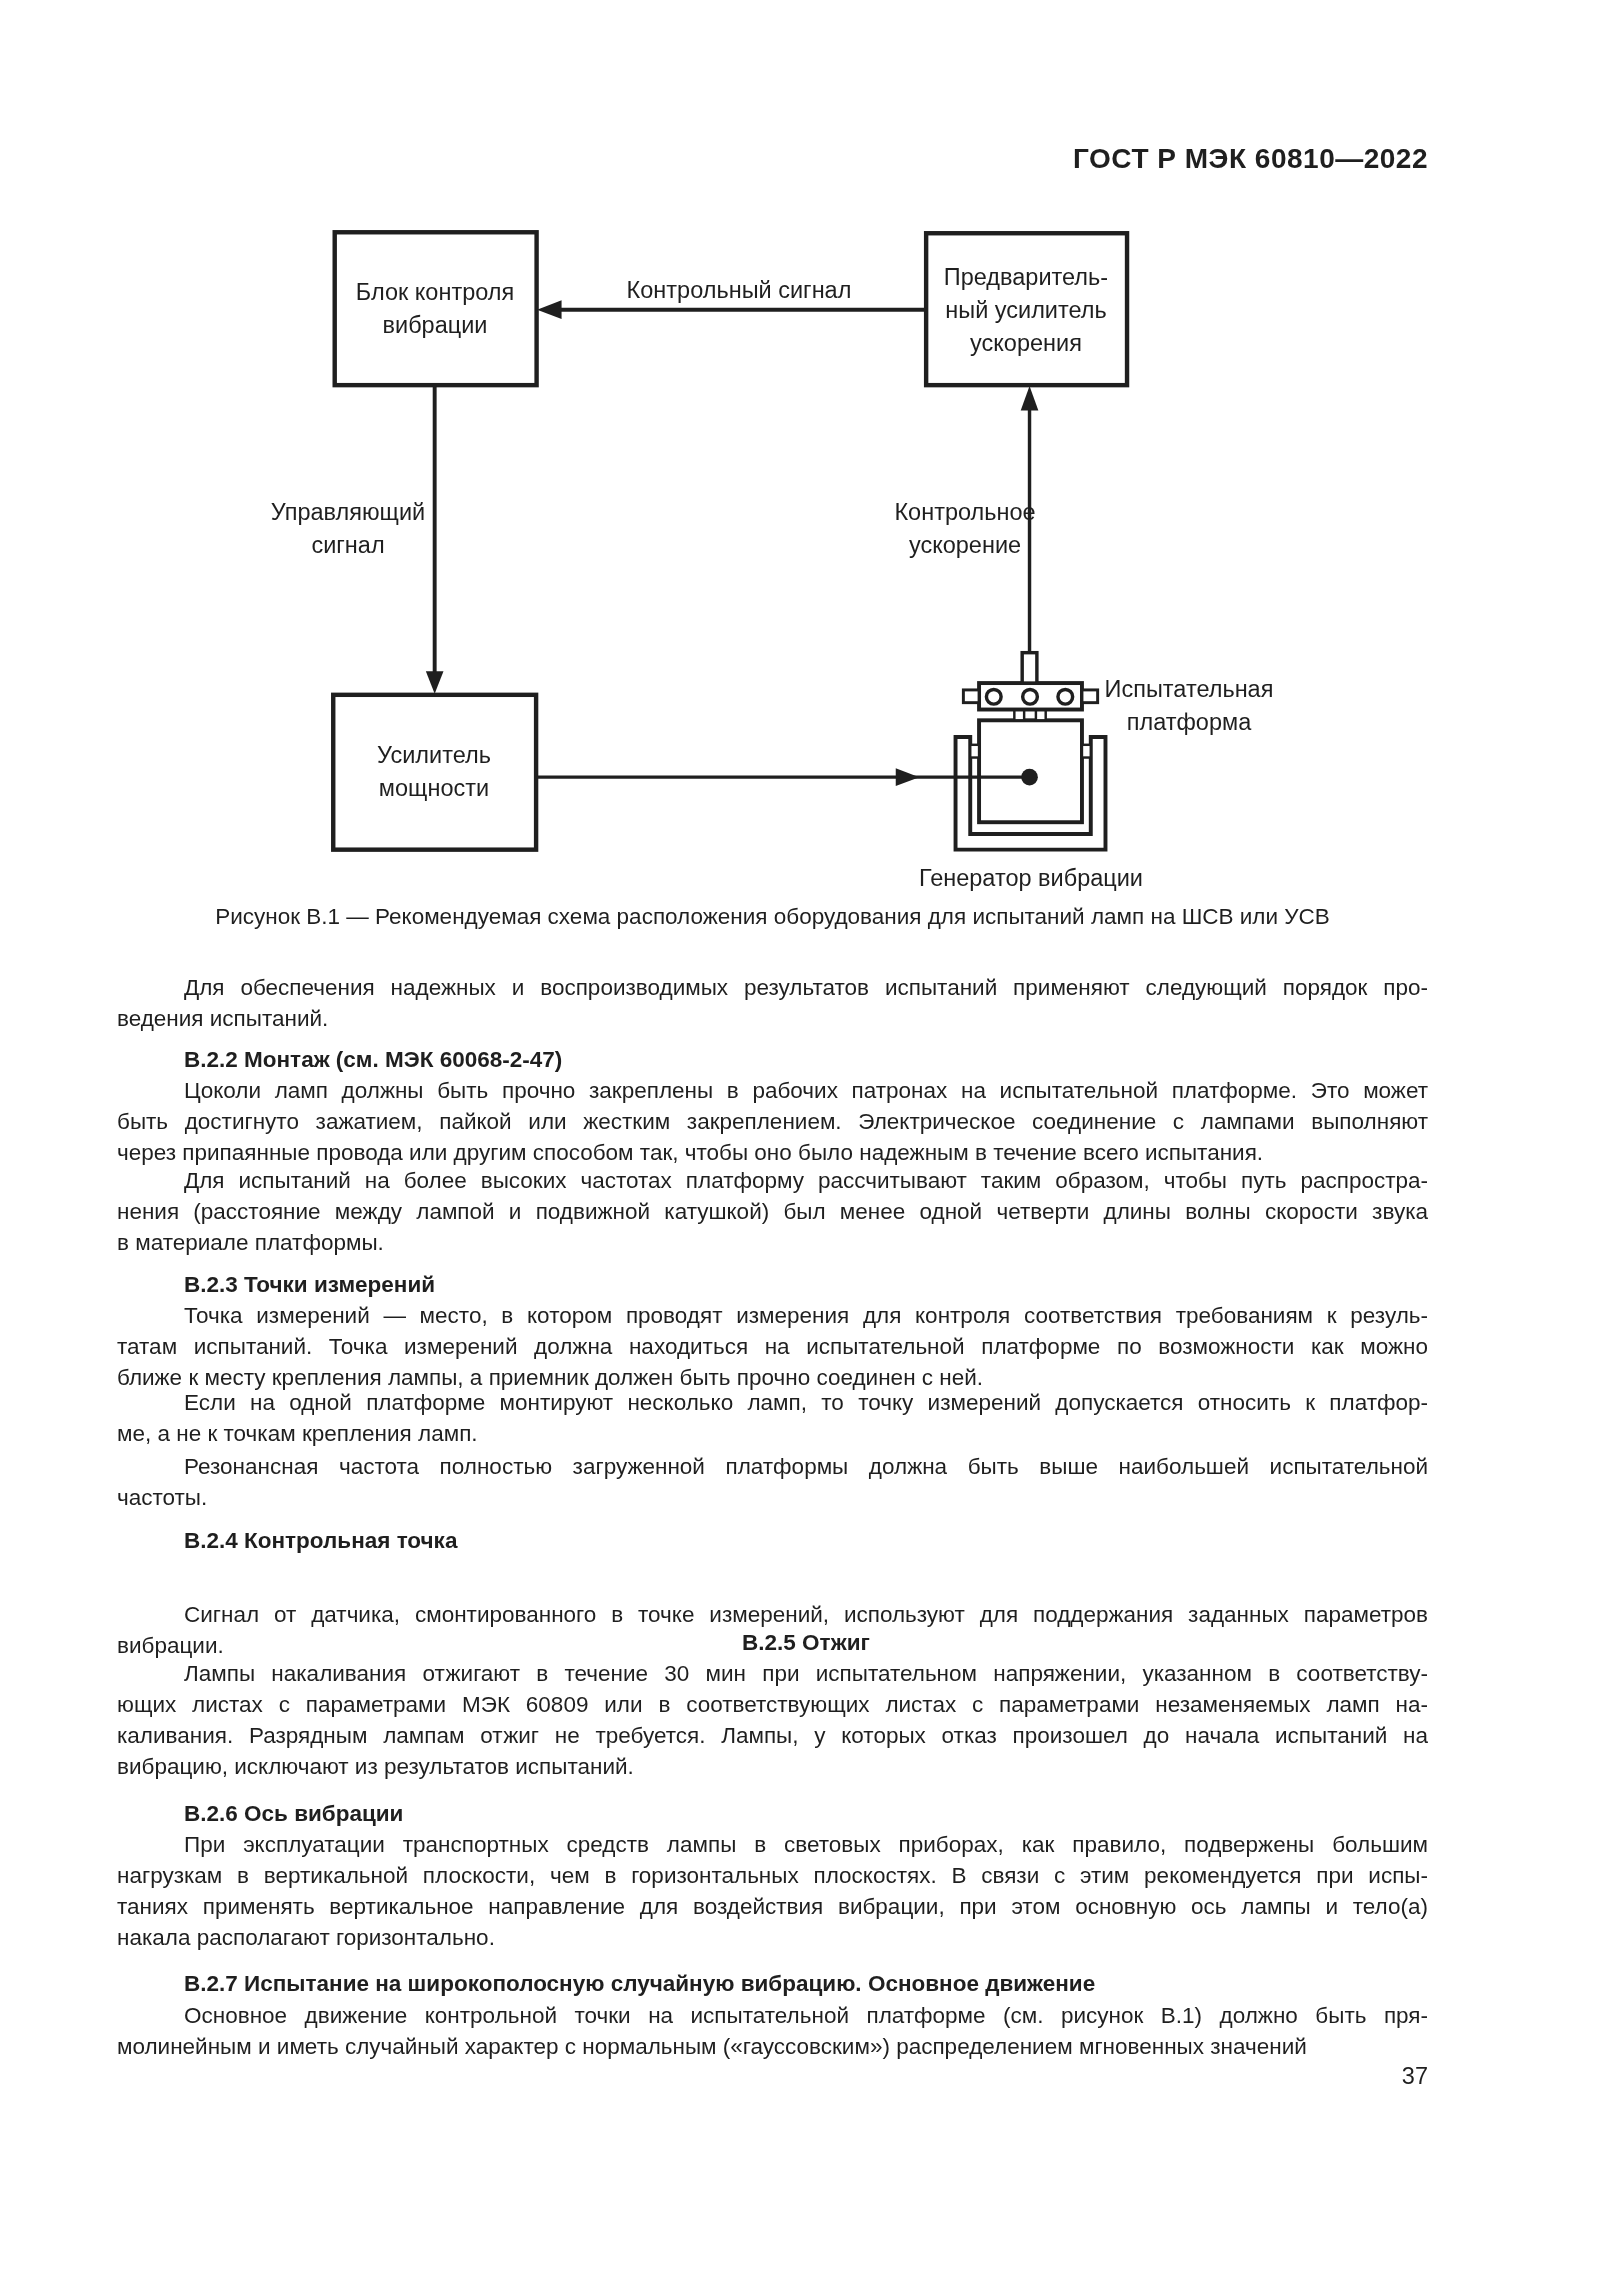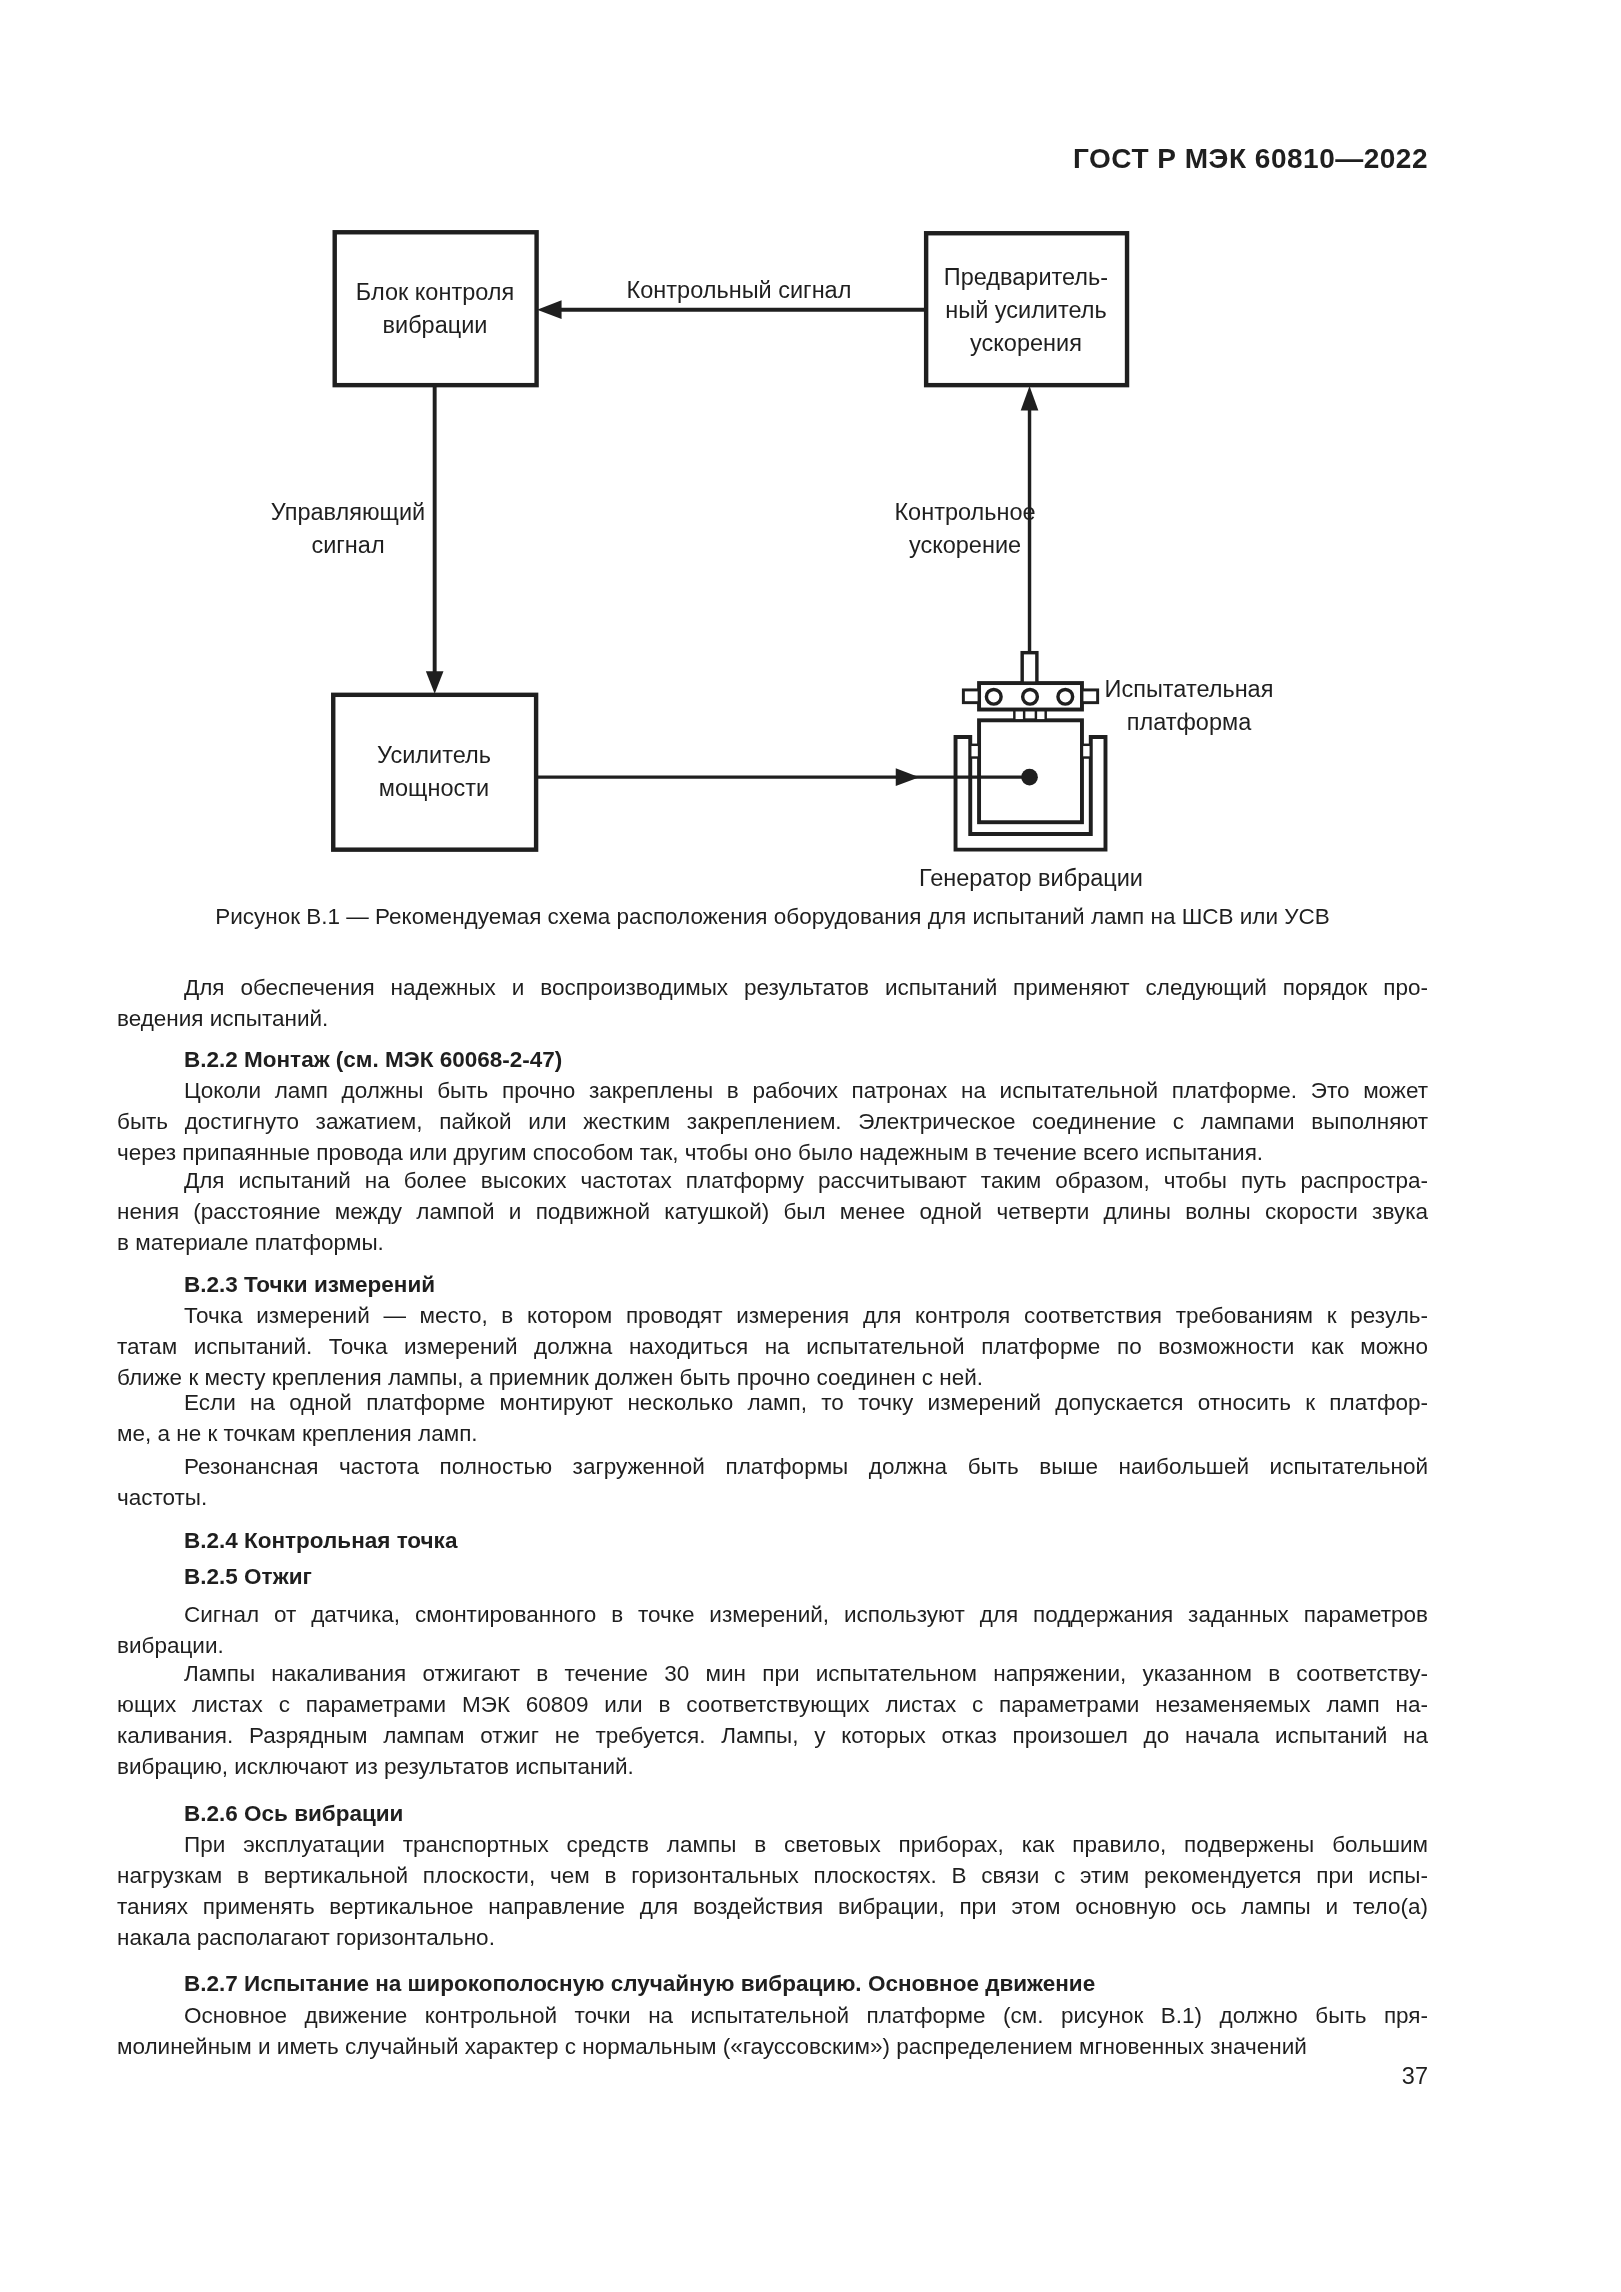"В.2.5 Отжиг" div.heading { text-align: none -> center; top: 1561px -> 1627px }
